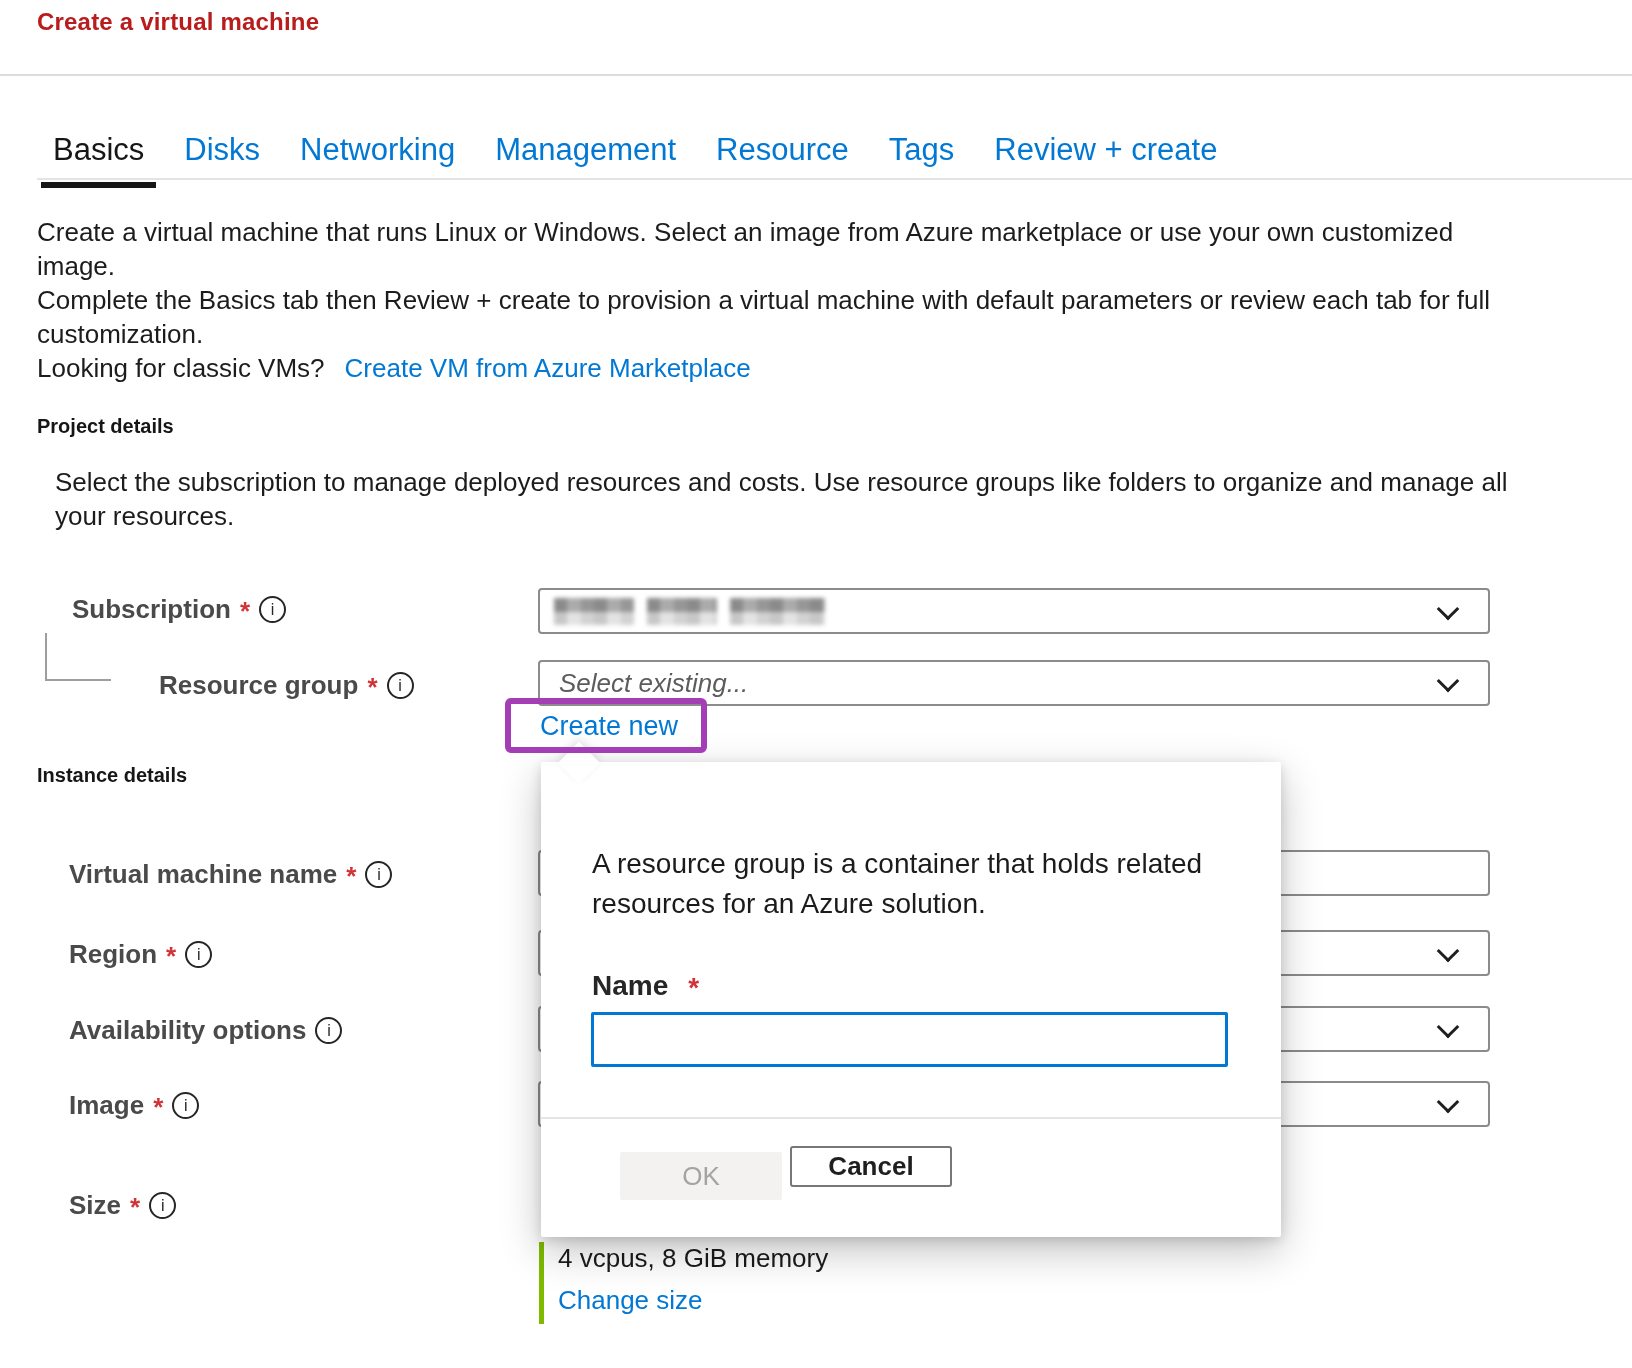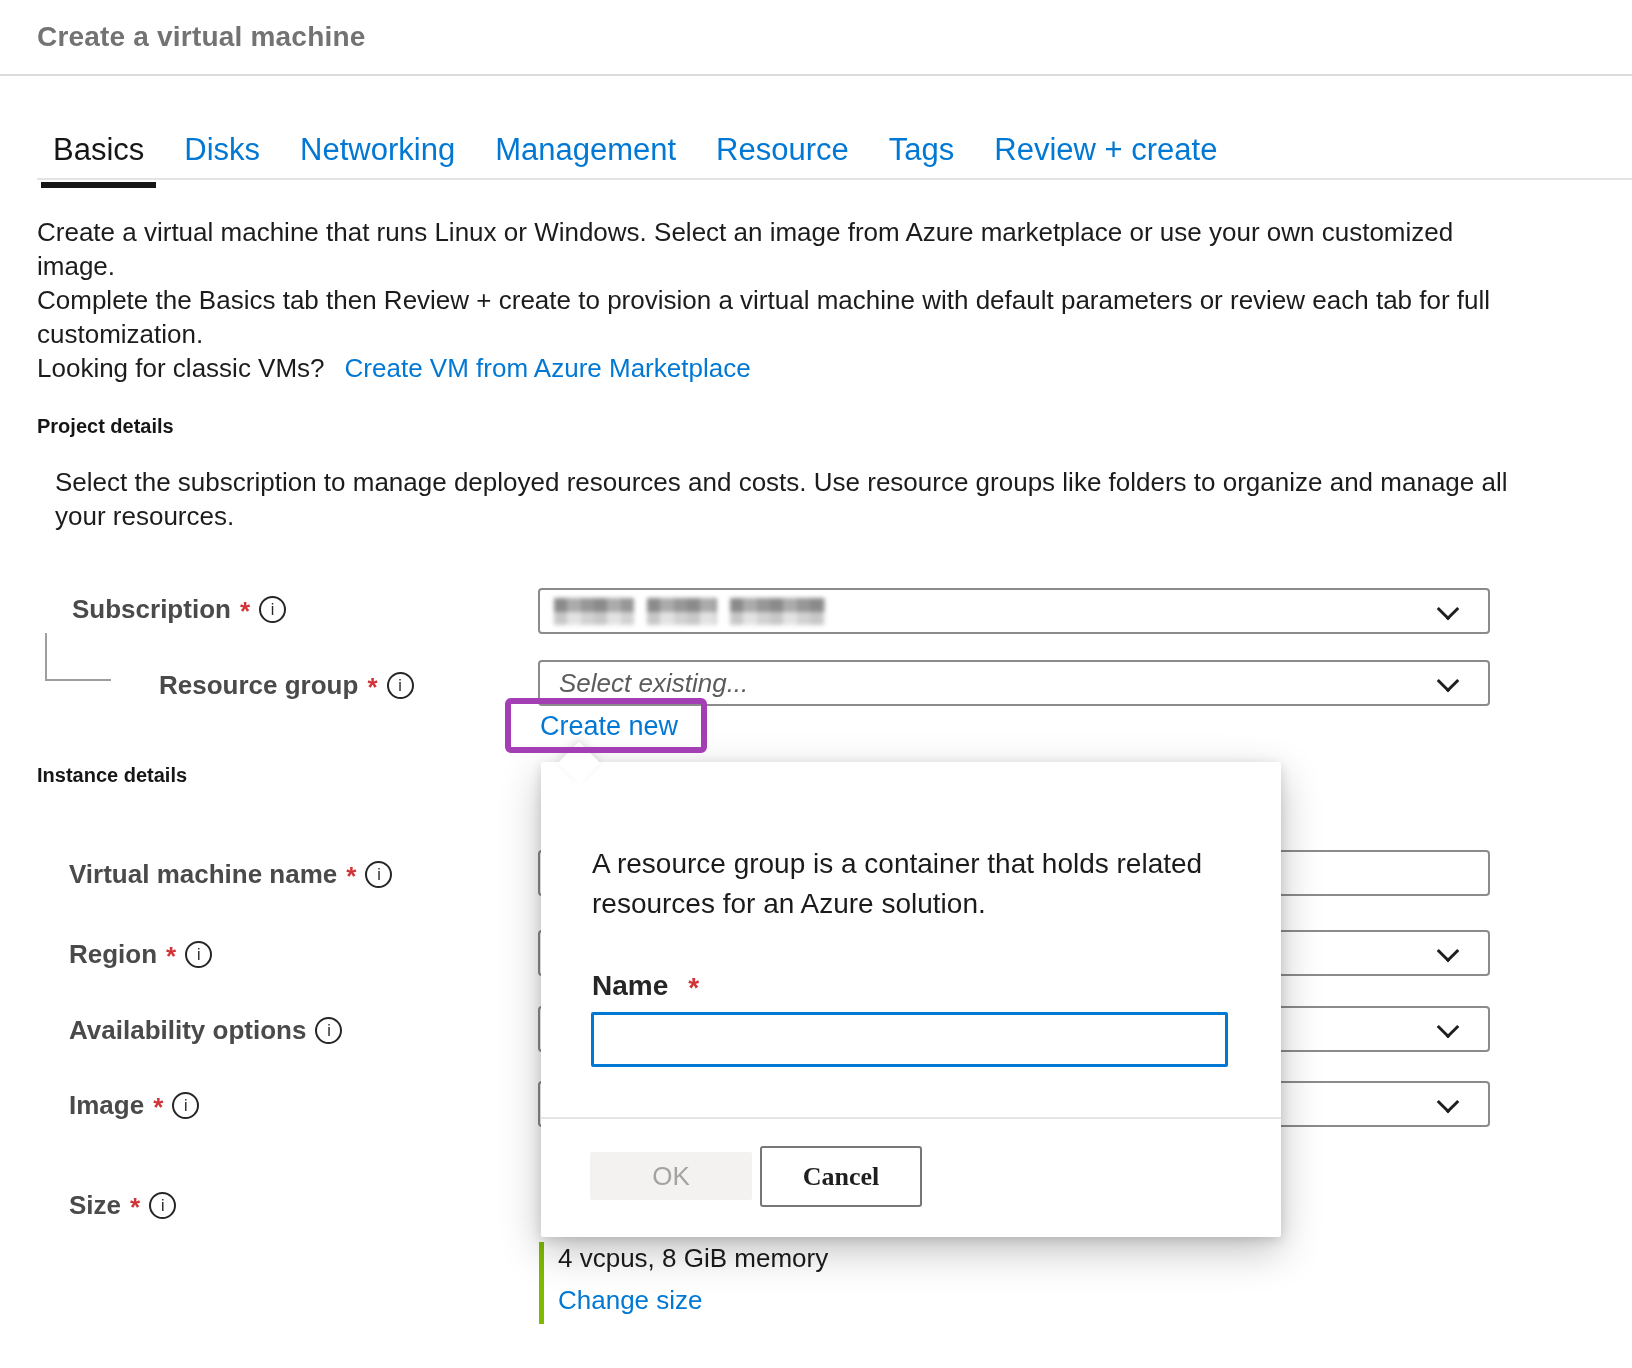"Create a virtual machine" .page-title { color: #737373 -> #b91c1c; font-size: 28px -> 24px; top: 21px -> 8px }
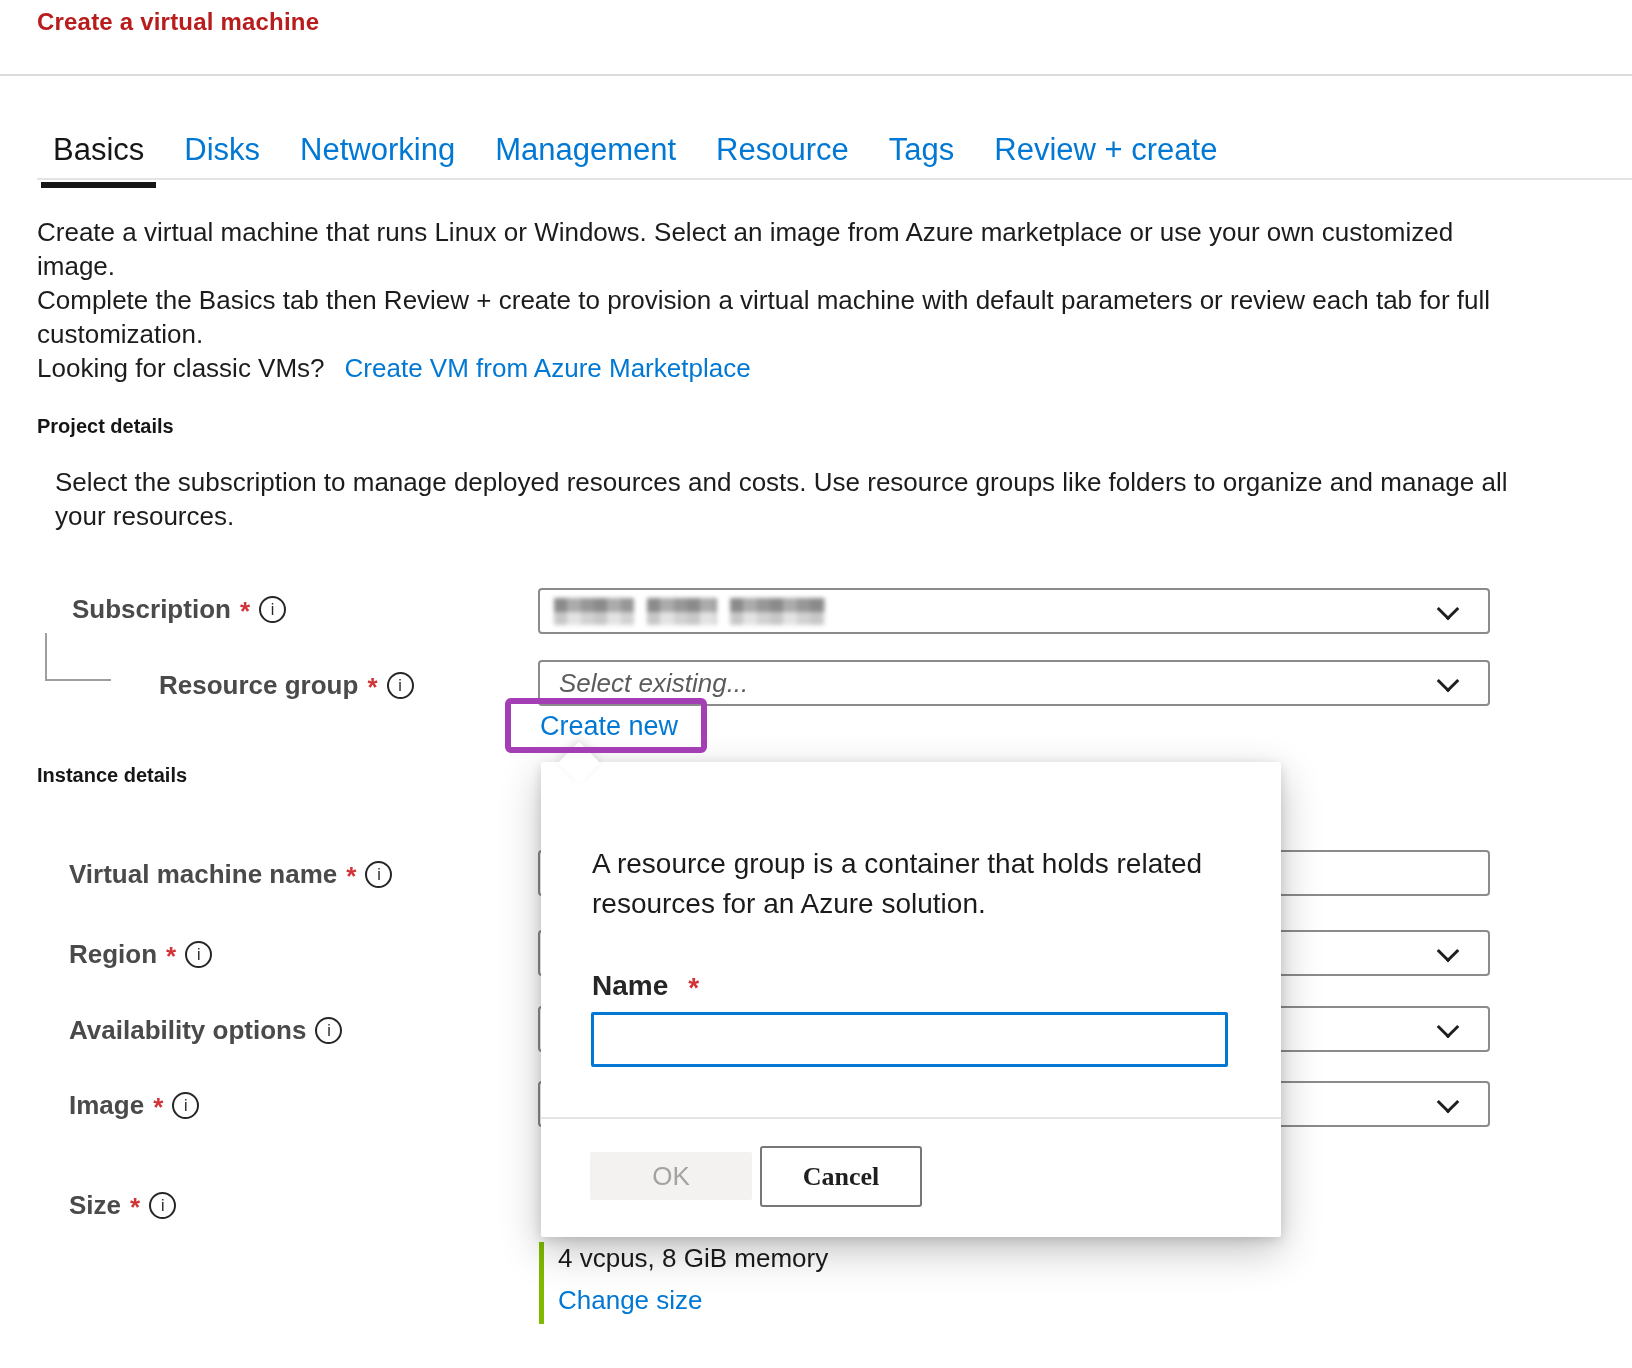"OK" .btn { margin-left: none -> 30px }
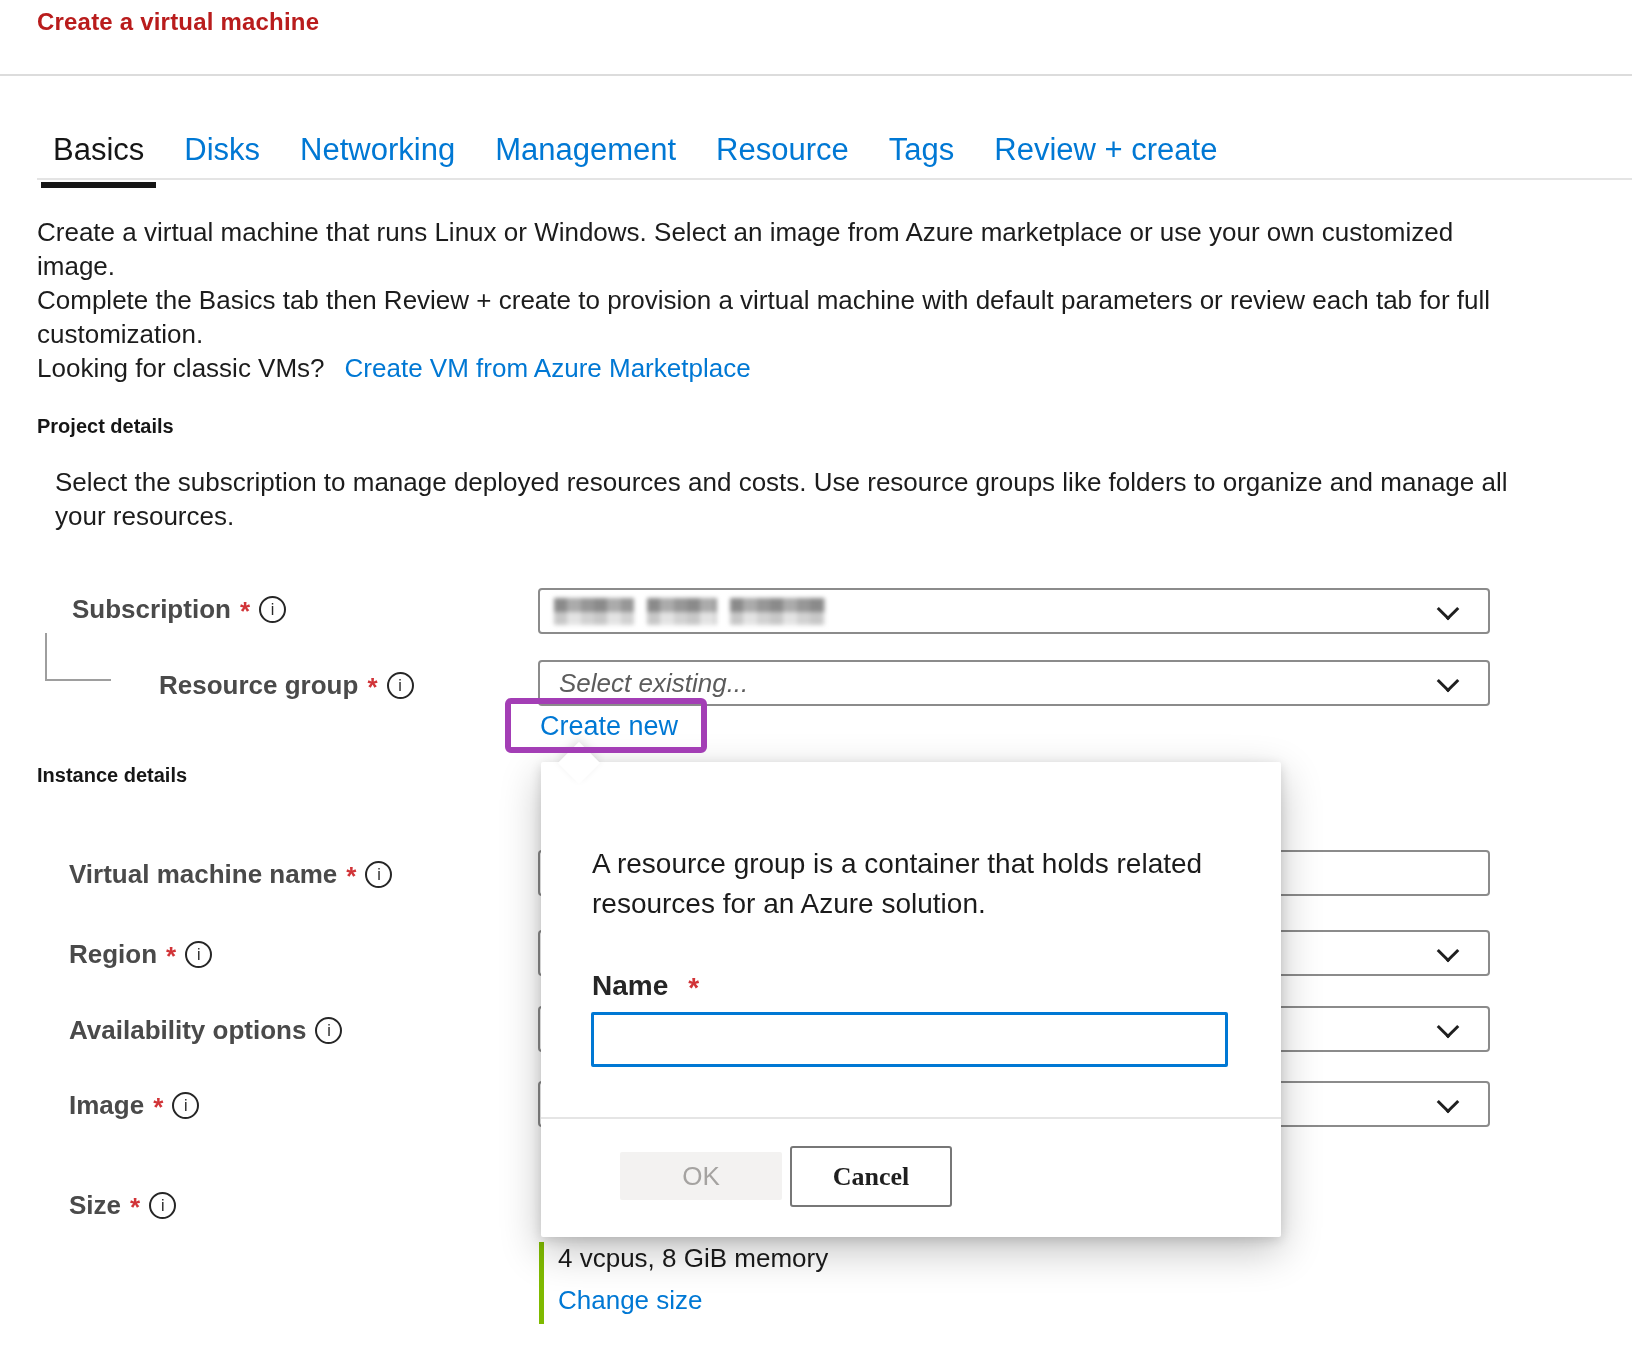"Cancel" .btn-cancel { font-family: Liberation Serif, serif -> none; height: 61px -> 41px }
